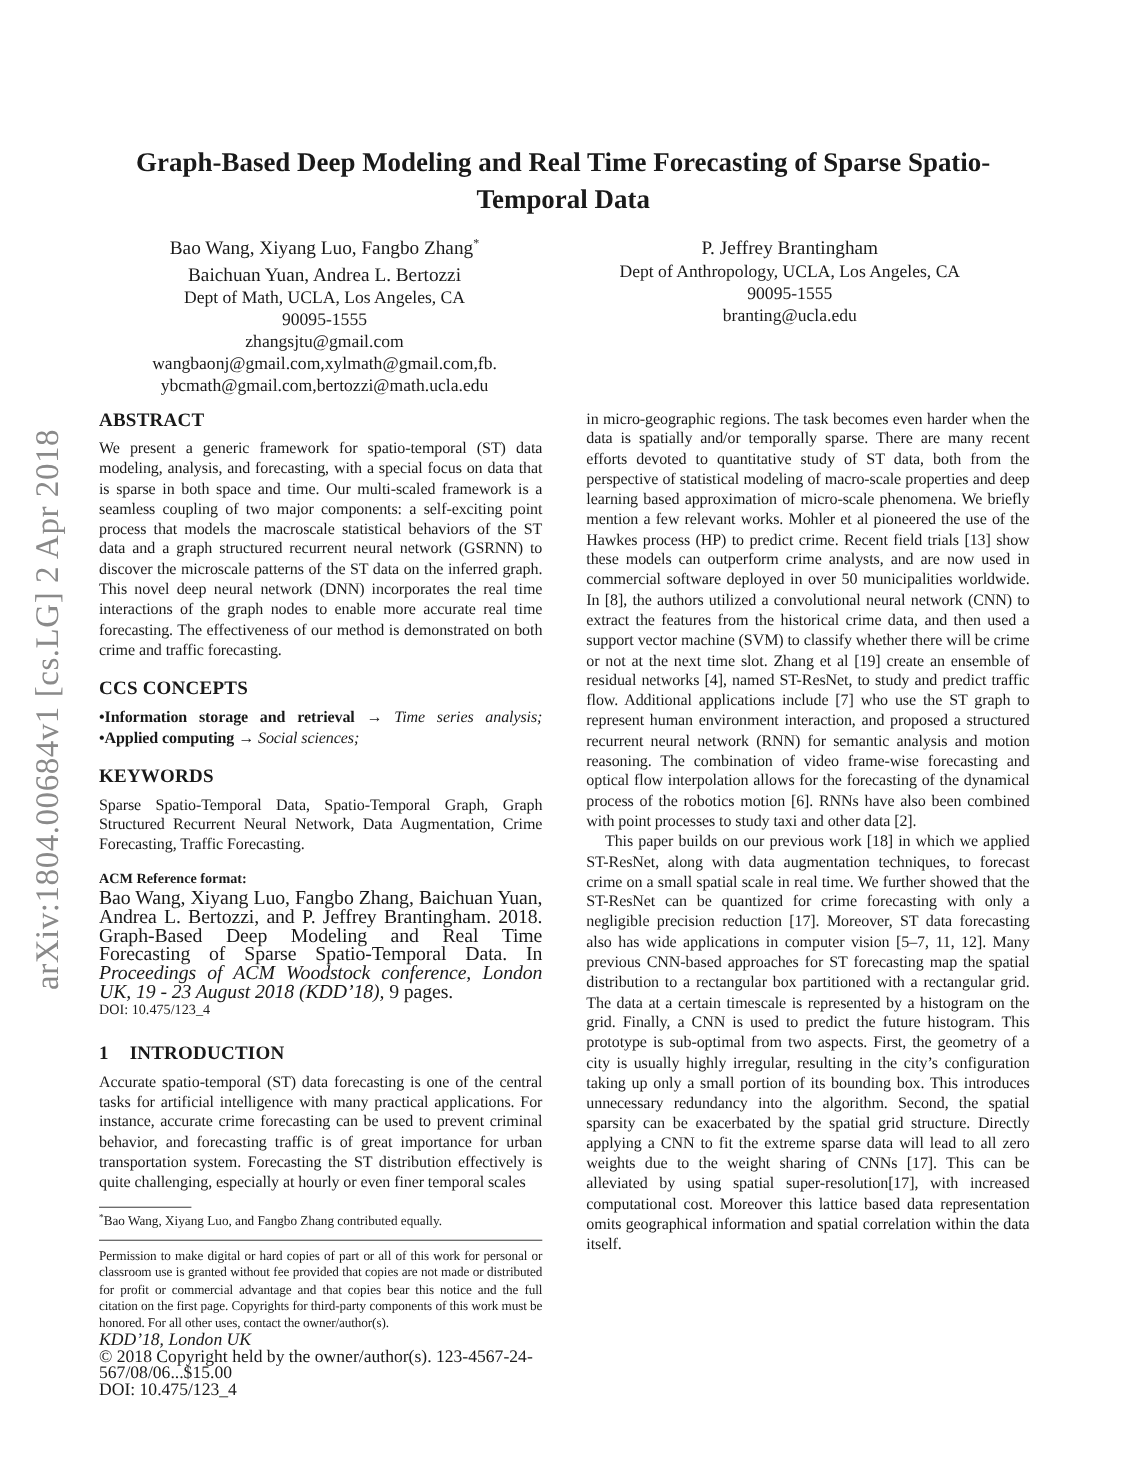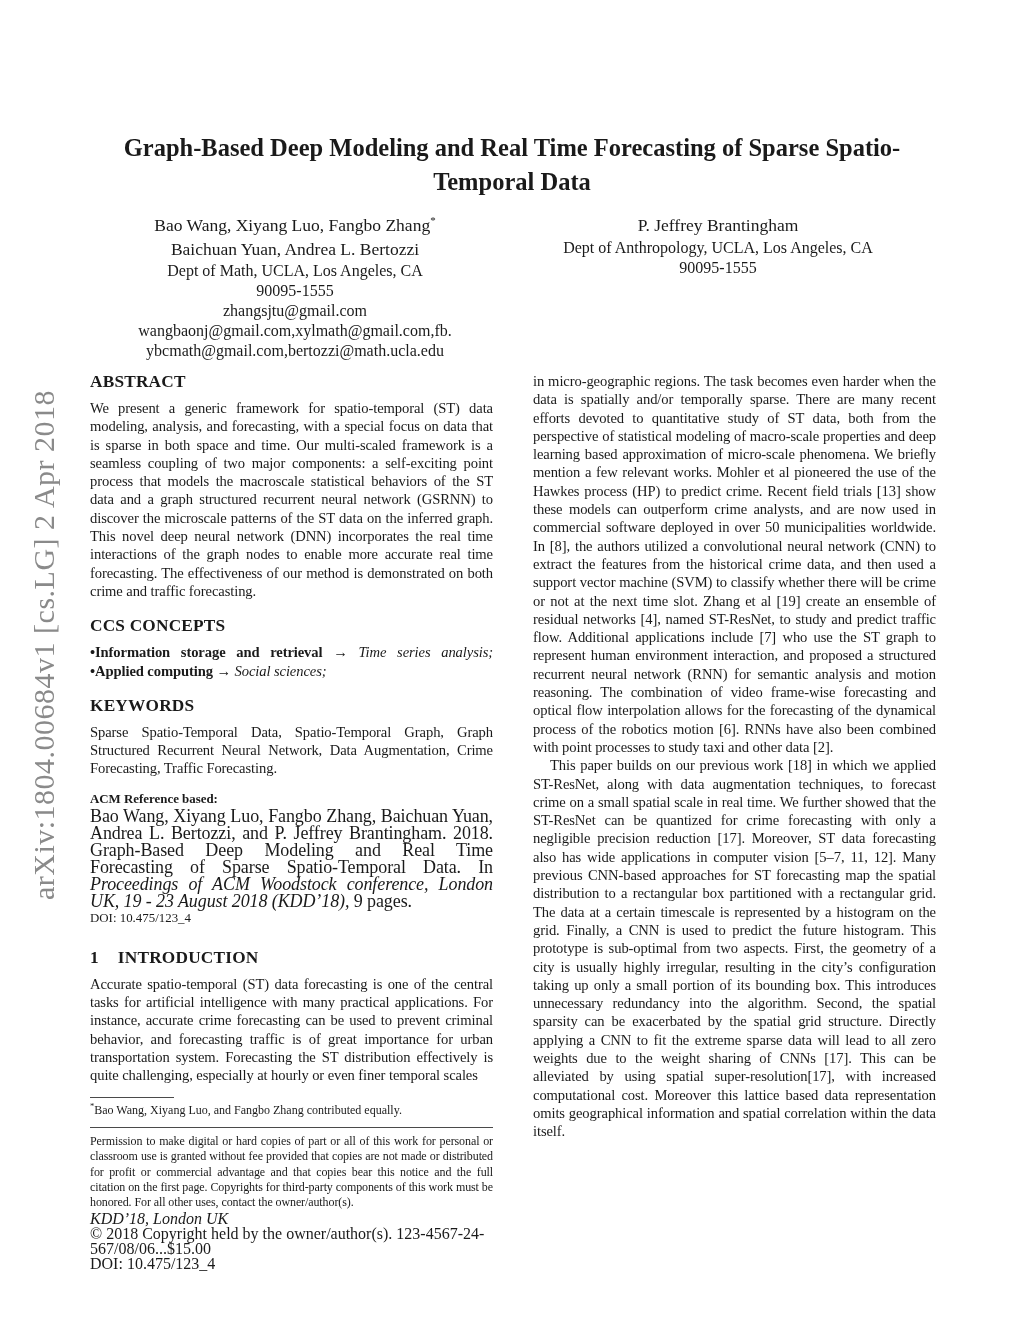"branting@ucla.edu" div.author-detail { html: none -> <div>branting@ucla.edu</div> }
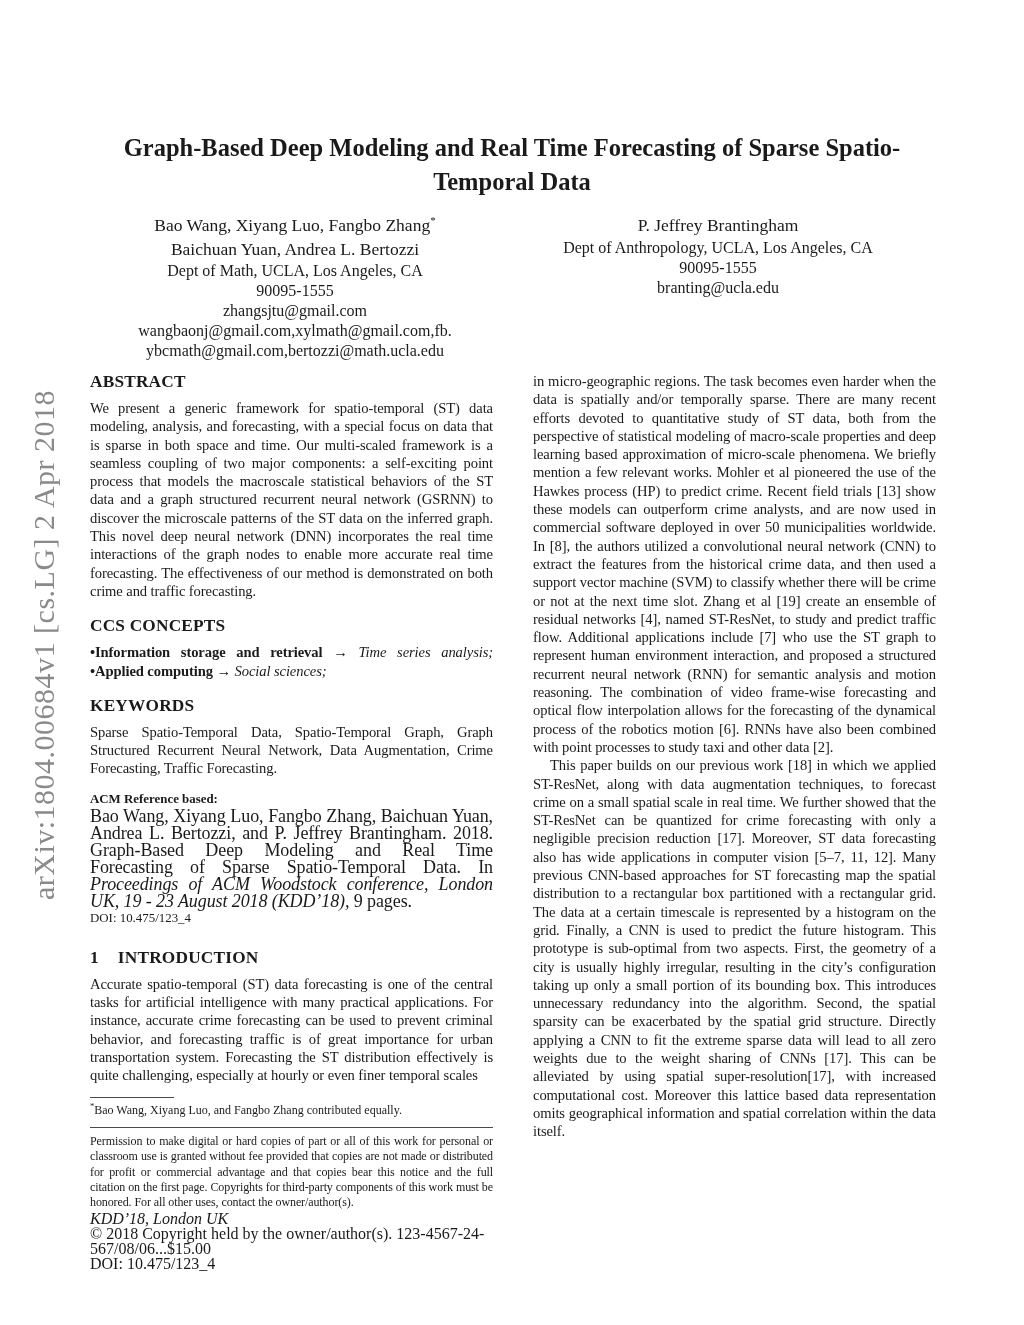"ACM Reference based:" p.acm-ref-heading { text: based -> format }
